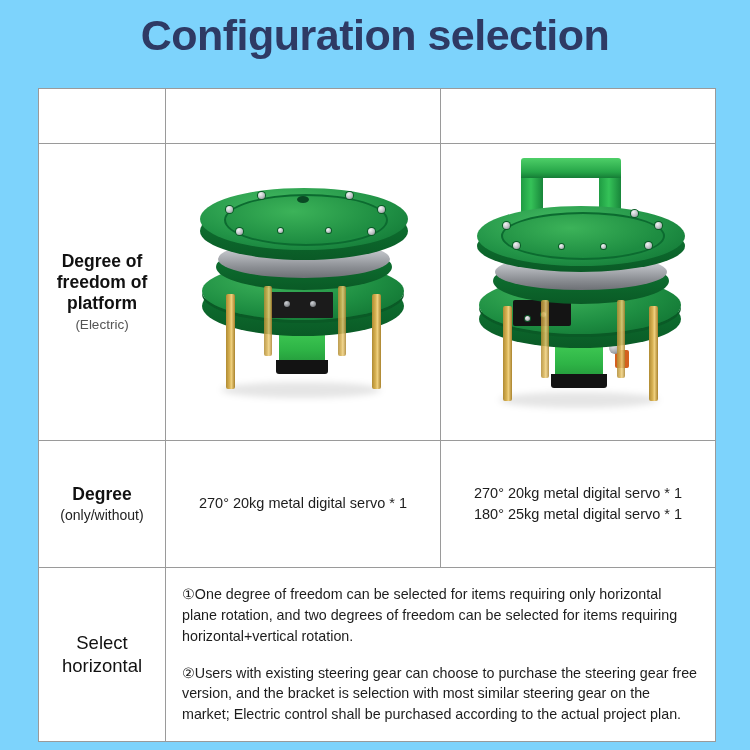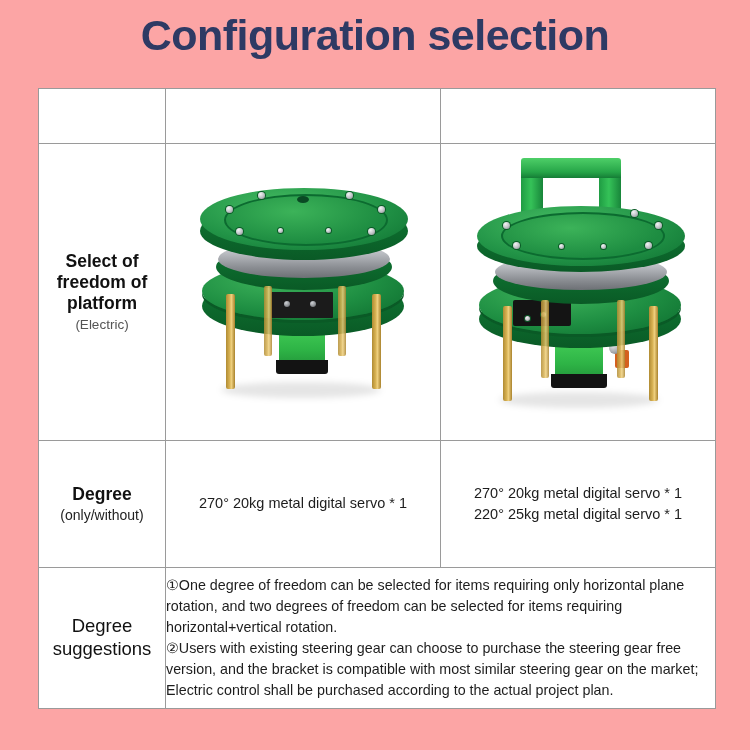"Configuration selection" .page { background: #fca5a5 -> #7dd3fc }
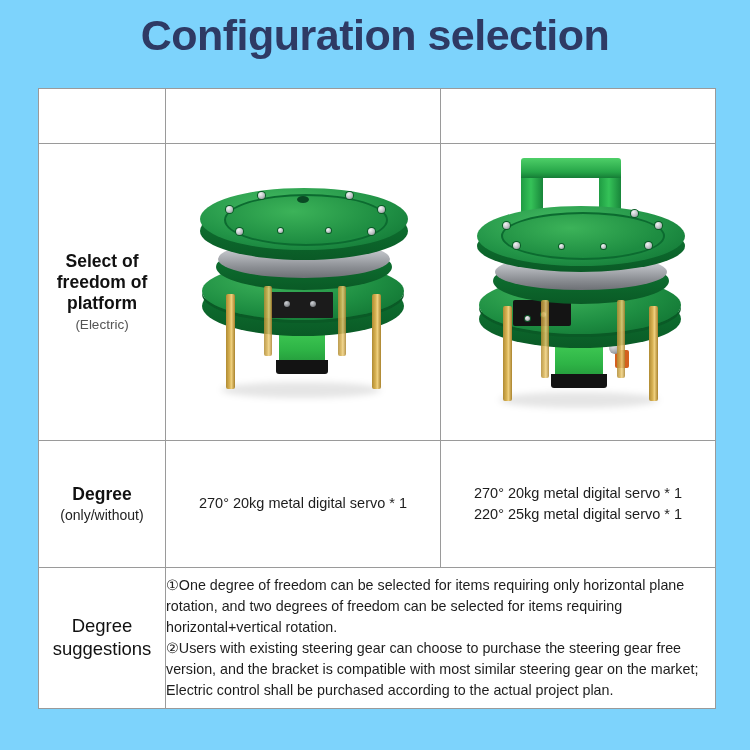"Select of freedom of platform" div.lbl-main { text: Select -> Degree }
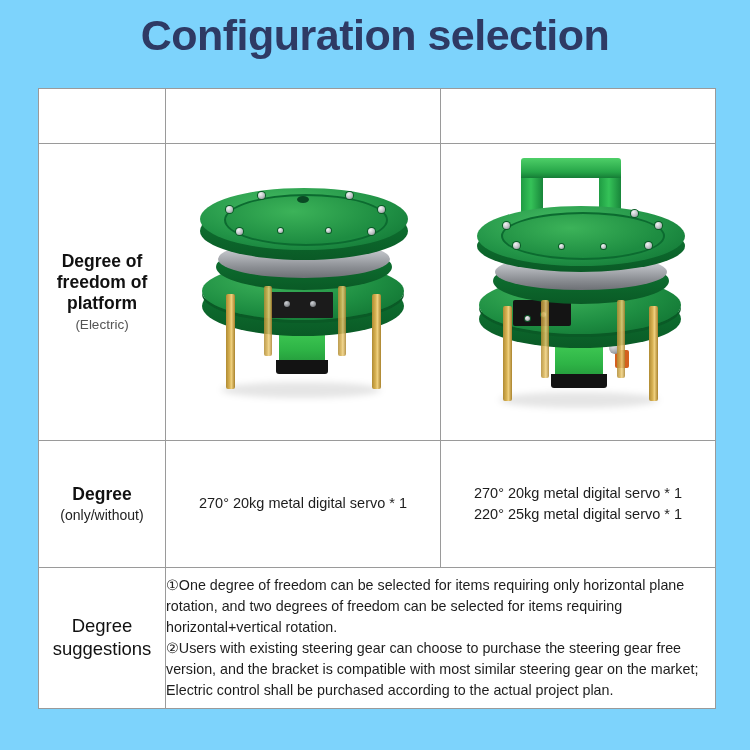"220° 25kg metal digital servo" div { text: 220 -> 180 }
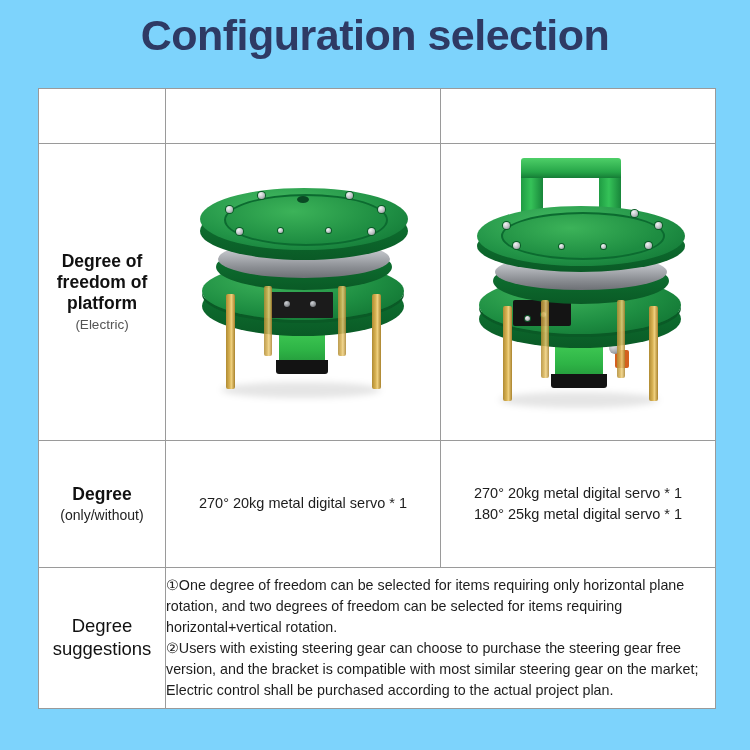"①One degree of freedom can" .sugg-cell p { margin: 0 -> 16px }
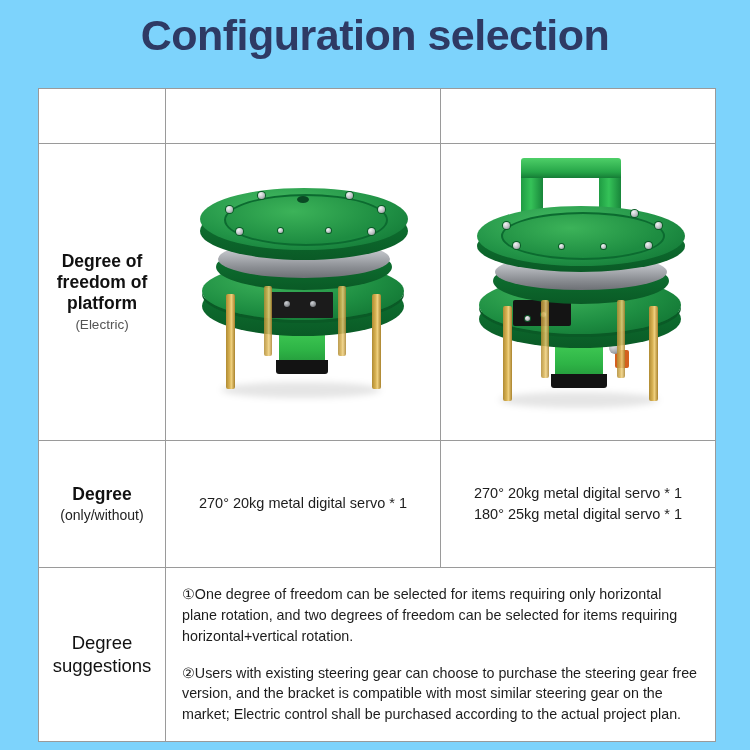"Degree suggestions" div.lbl-main { text: Degree suggestions -> Select horizontal }
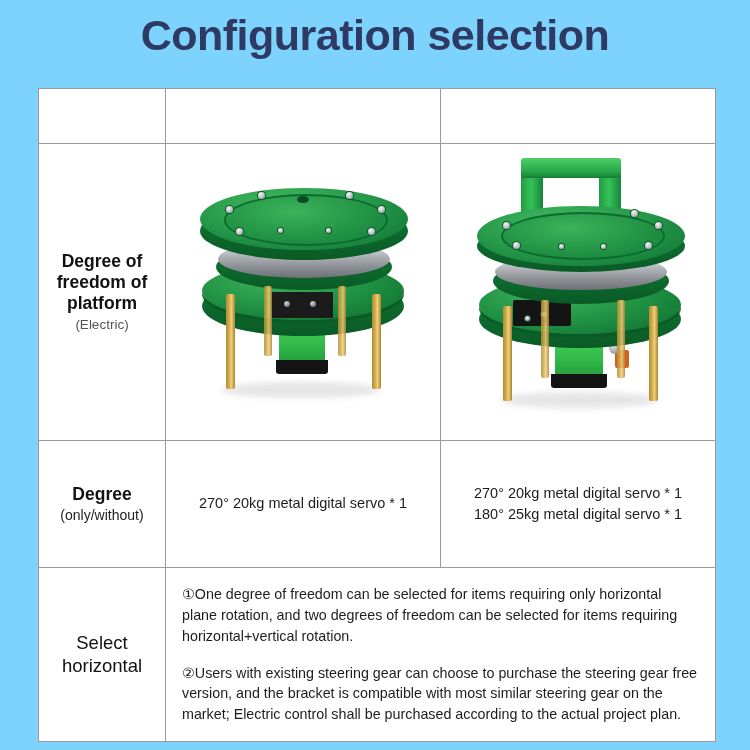"②Users with existing steering gear" p { text: compatible -> selection }
